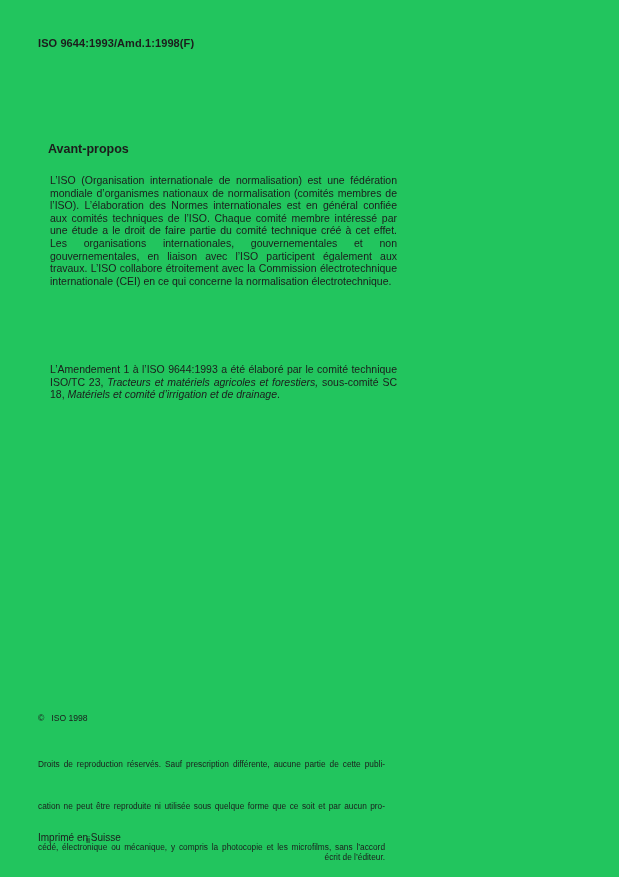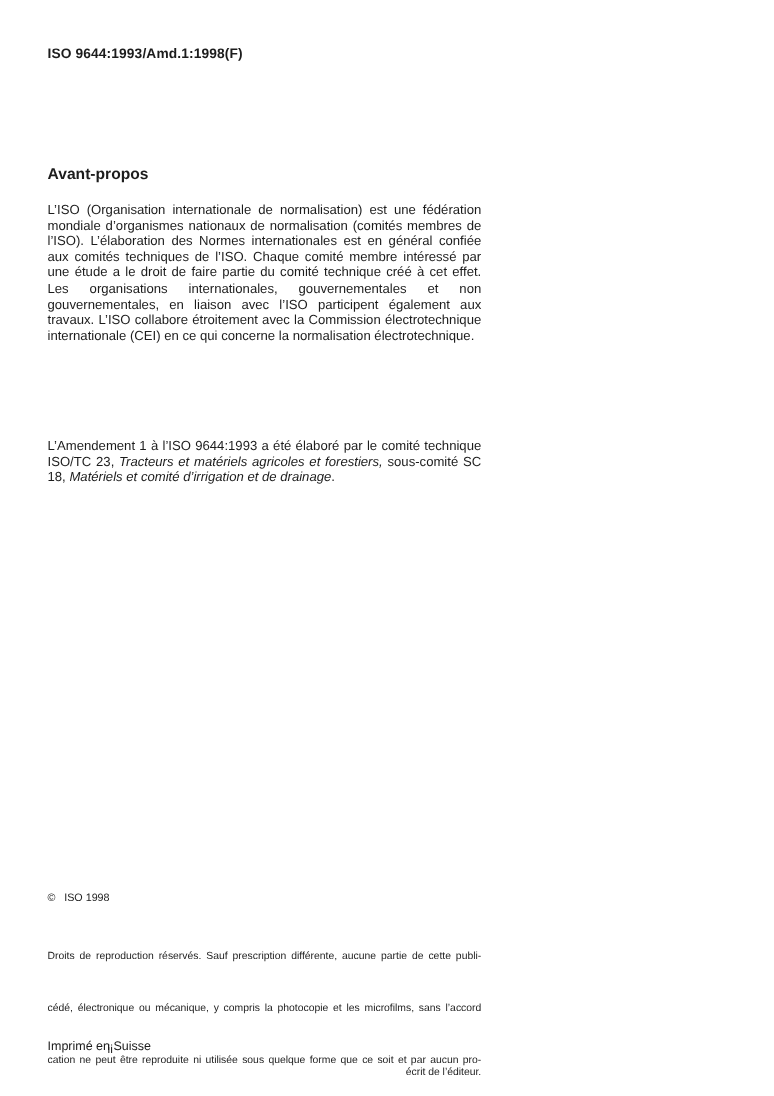"ISO 9644:1993/Amd.1:1998(F)" .page { background: #ffffff -> #22c55e }
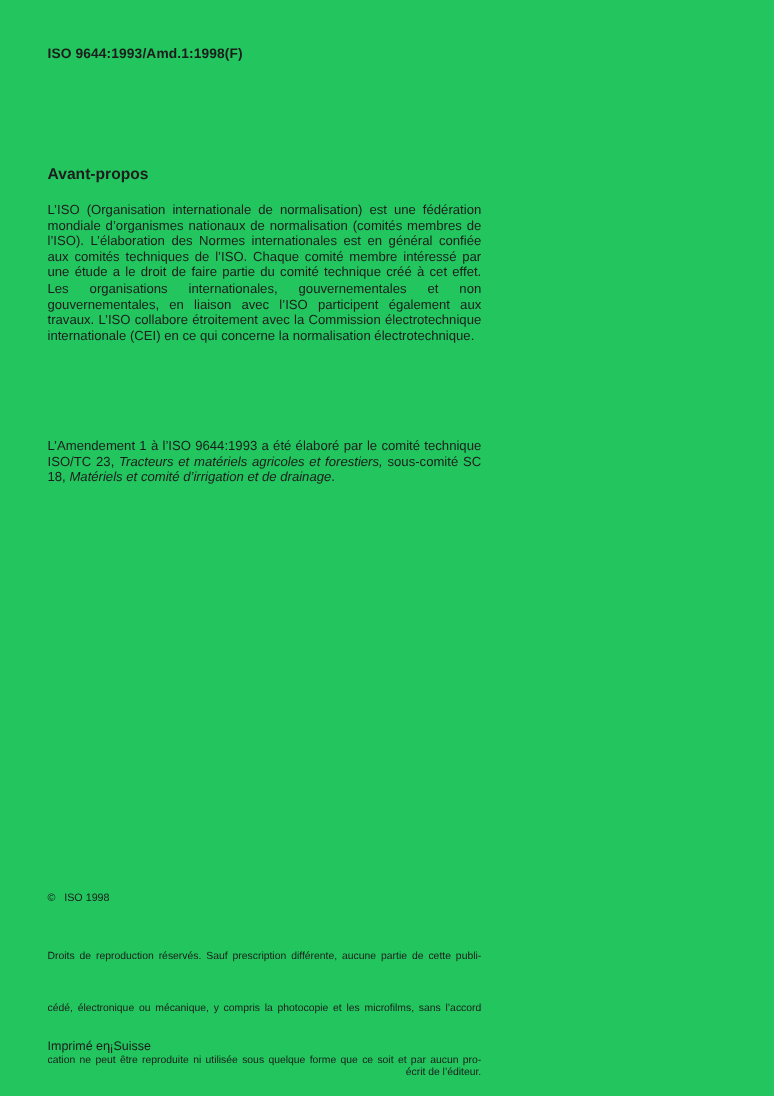"Avant-propos" h1.foreword-title { margin: 0 -> 10px }
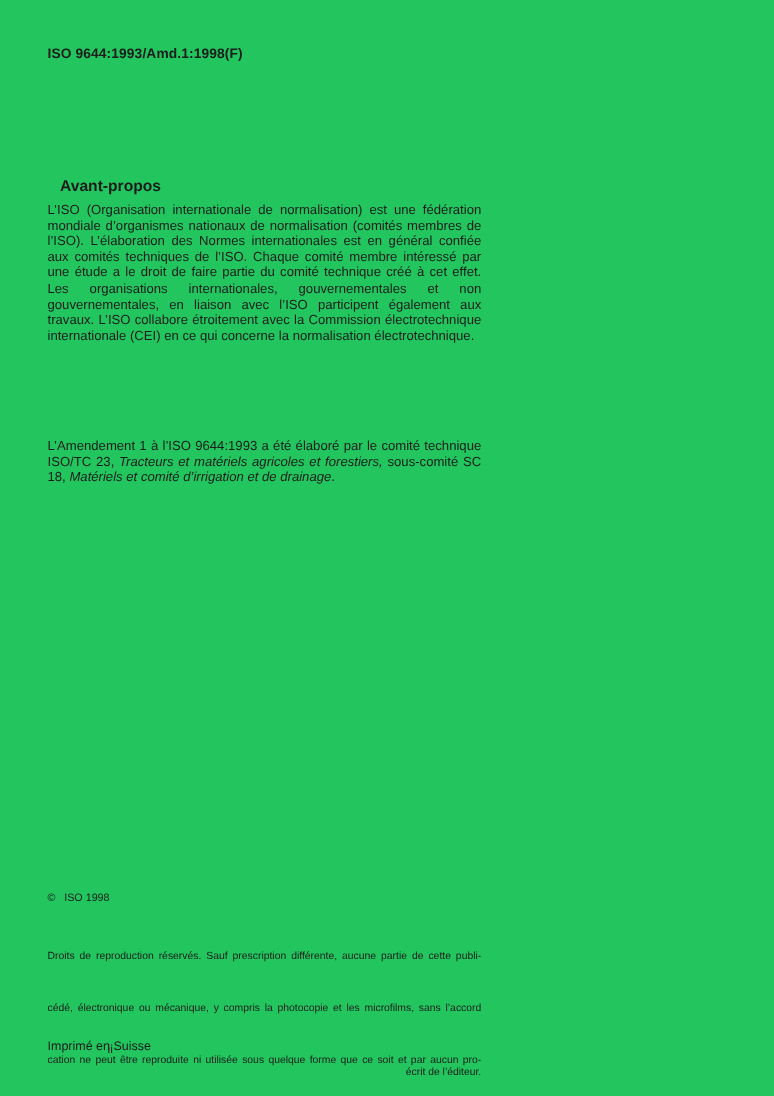"L’ISO (Organisation internationale de" .body-para { margin: 0 -> 12px }
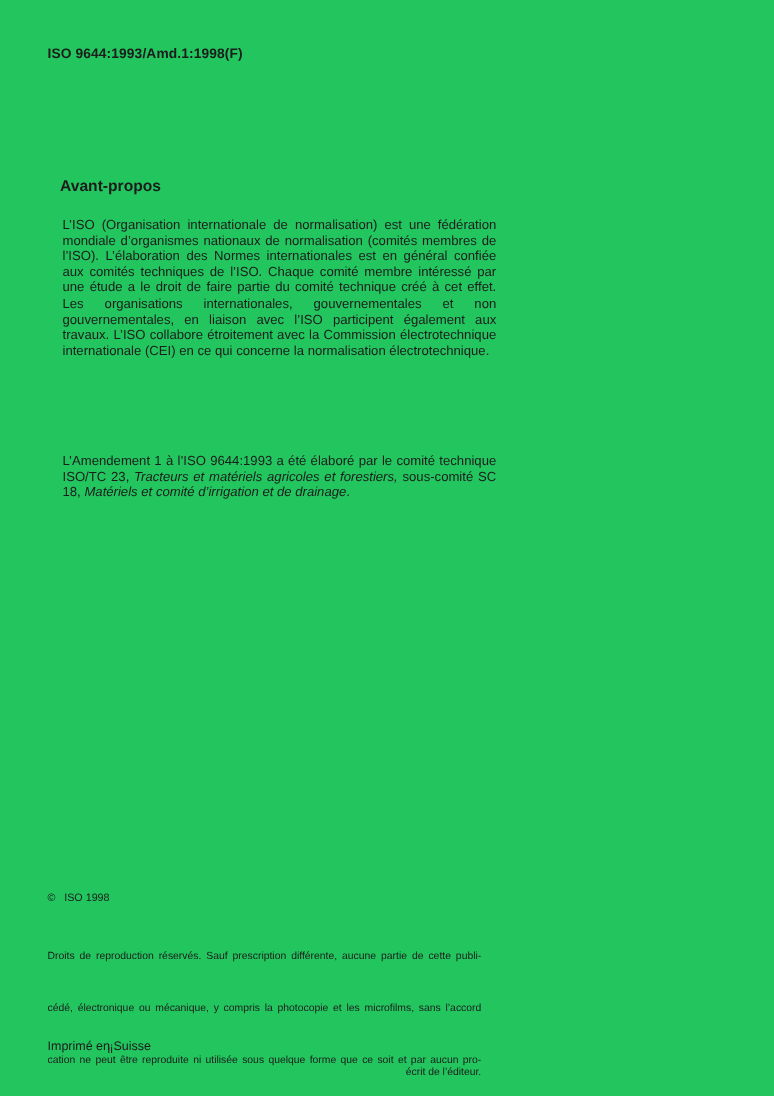"cédé, électronique ou mécanique, y" div.jline { order: before "cation ne peut être reproduite" -> after "cation ne peut être reproduite" }
